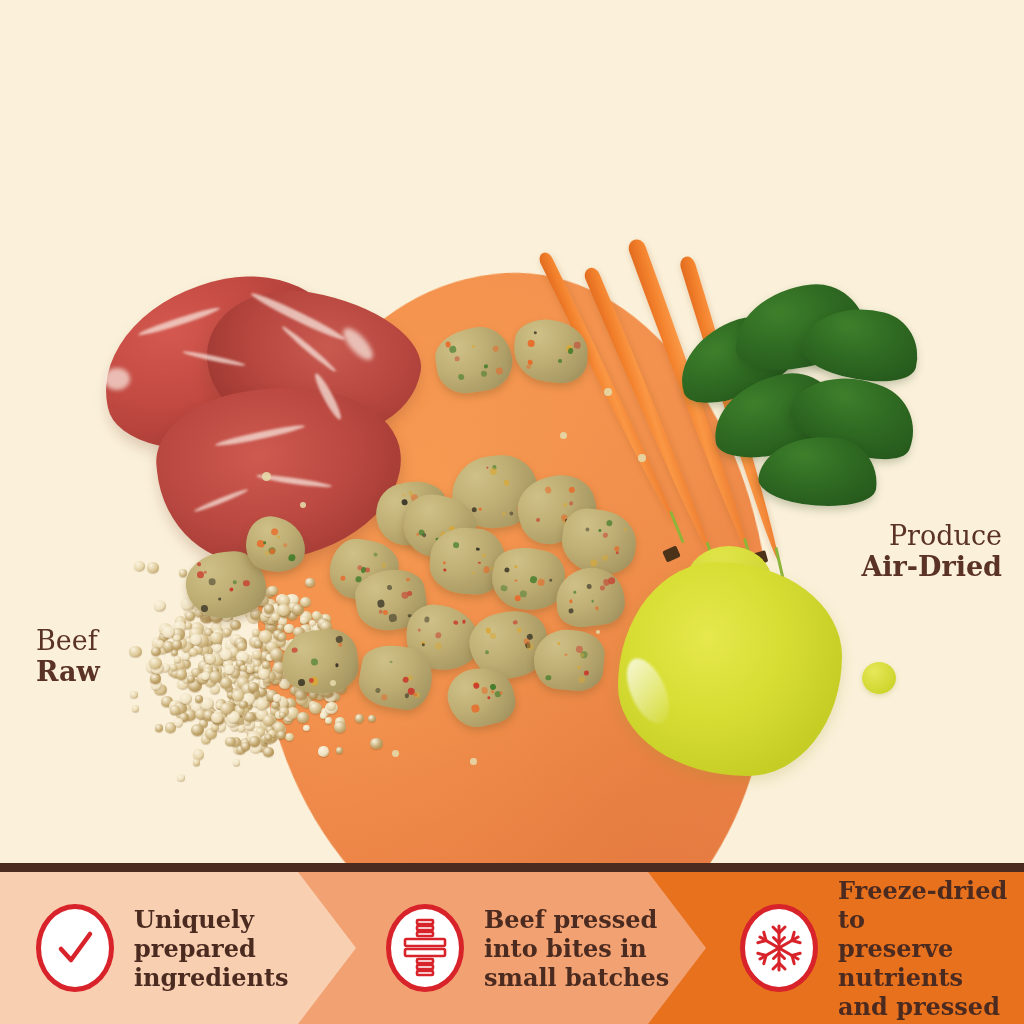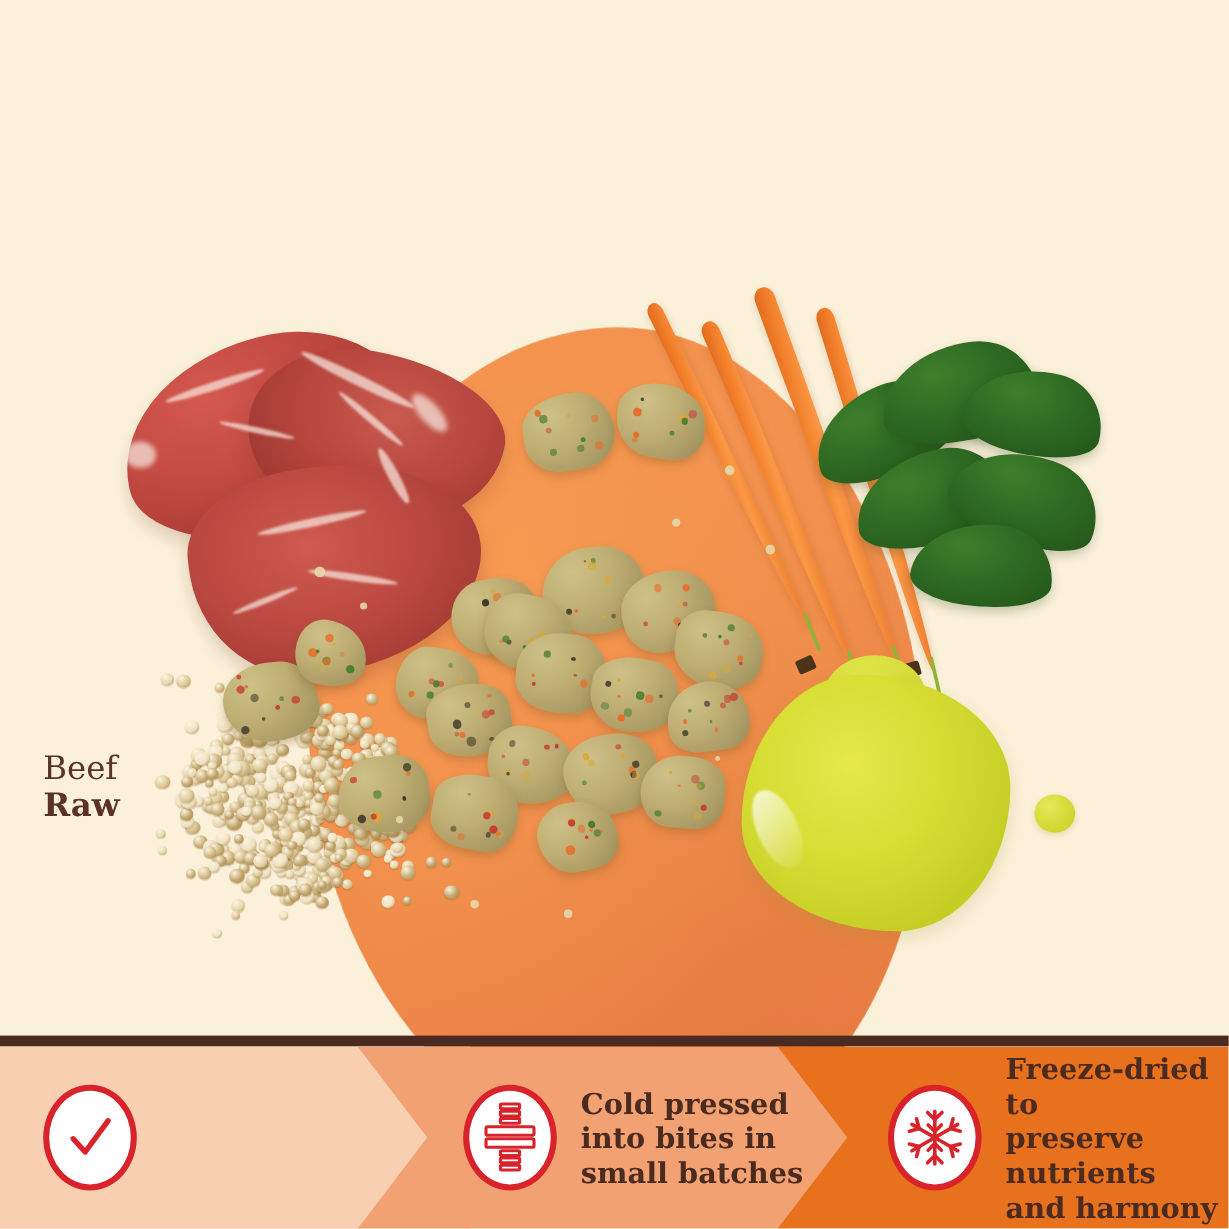"Produce" div.lab { html: none -> <div> <span>Produce</span> <span>Air-Dried</span> </div> }
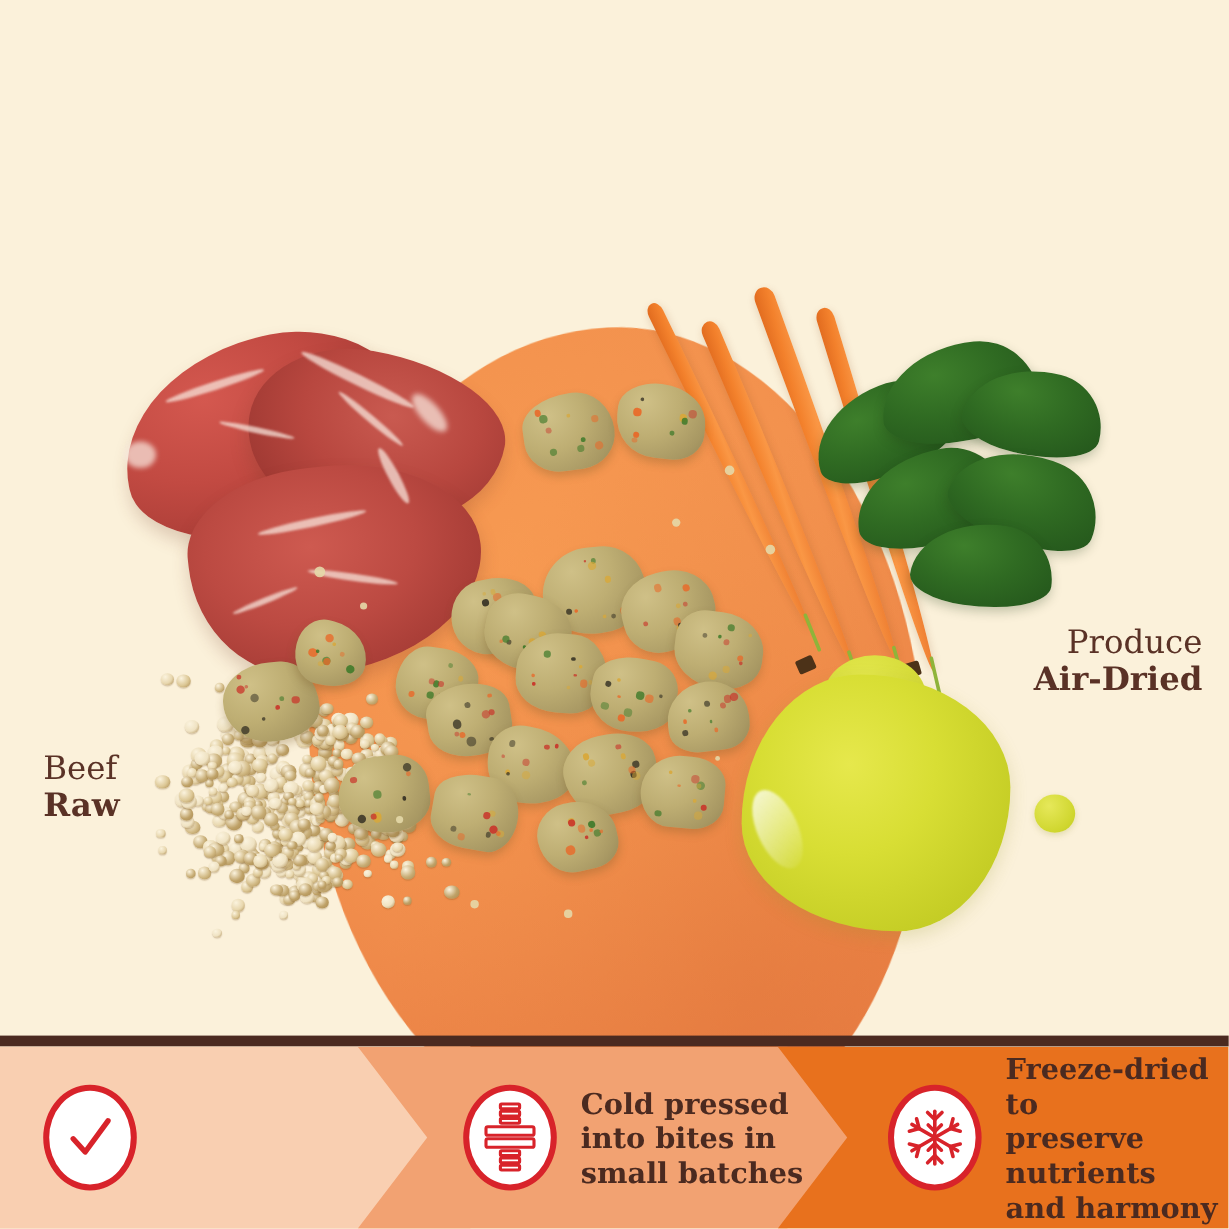"Freeze-dried to" div.feat-text { text: harmony -> pressed }
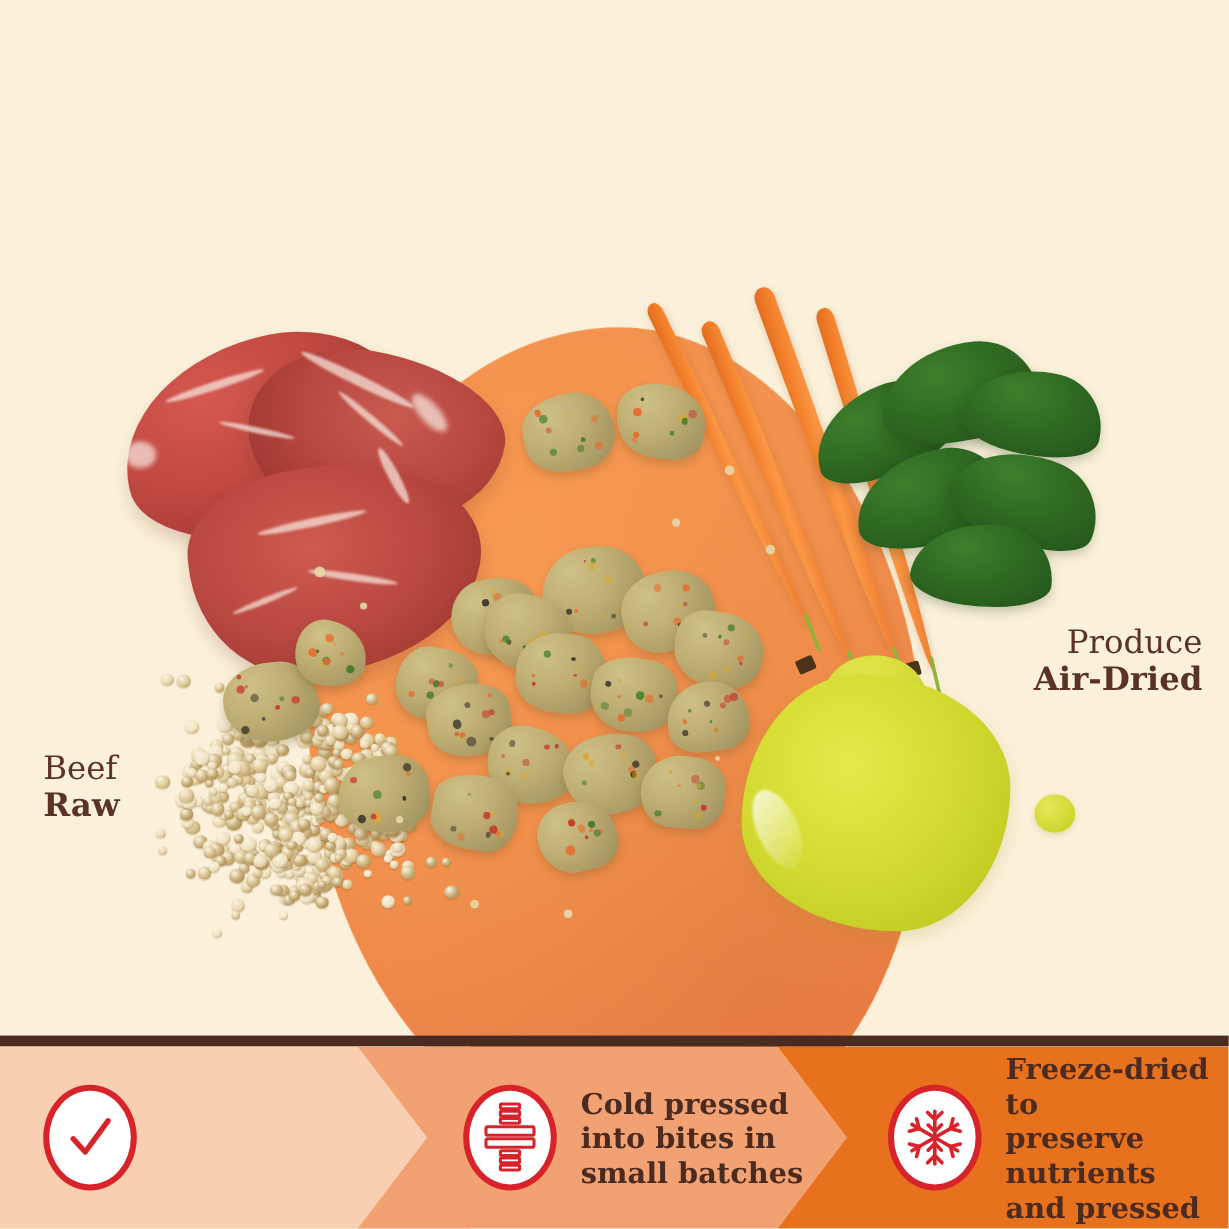"Uniquely" div.feat-text { html: none -> <div>Uniquely prepared ingredients</div> }
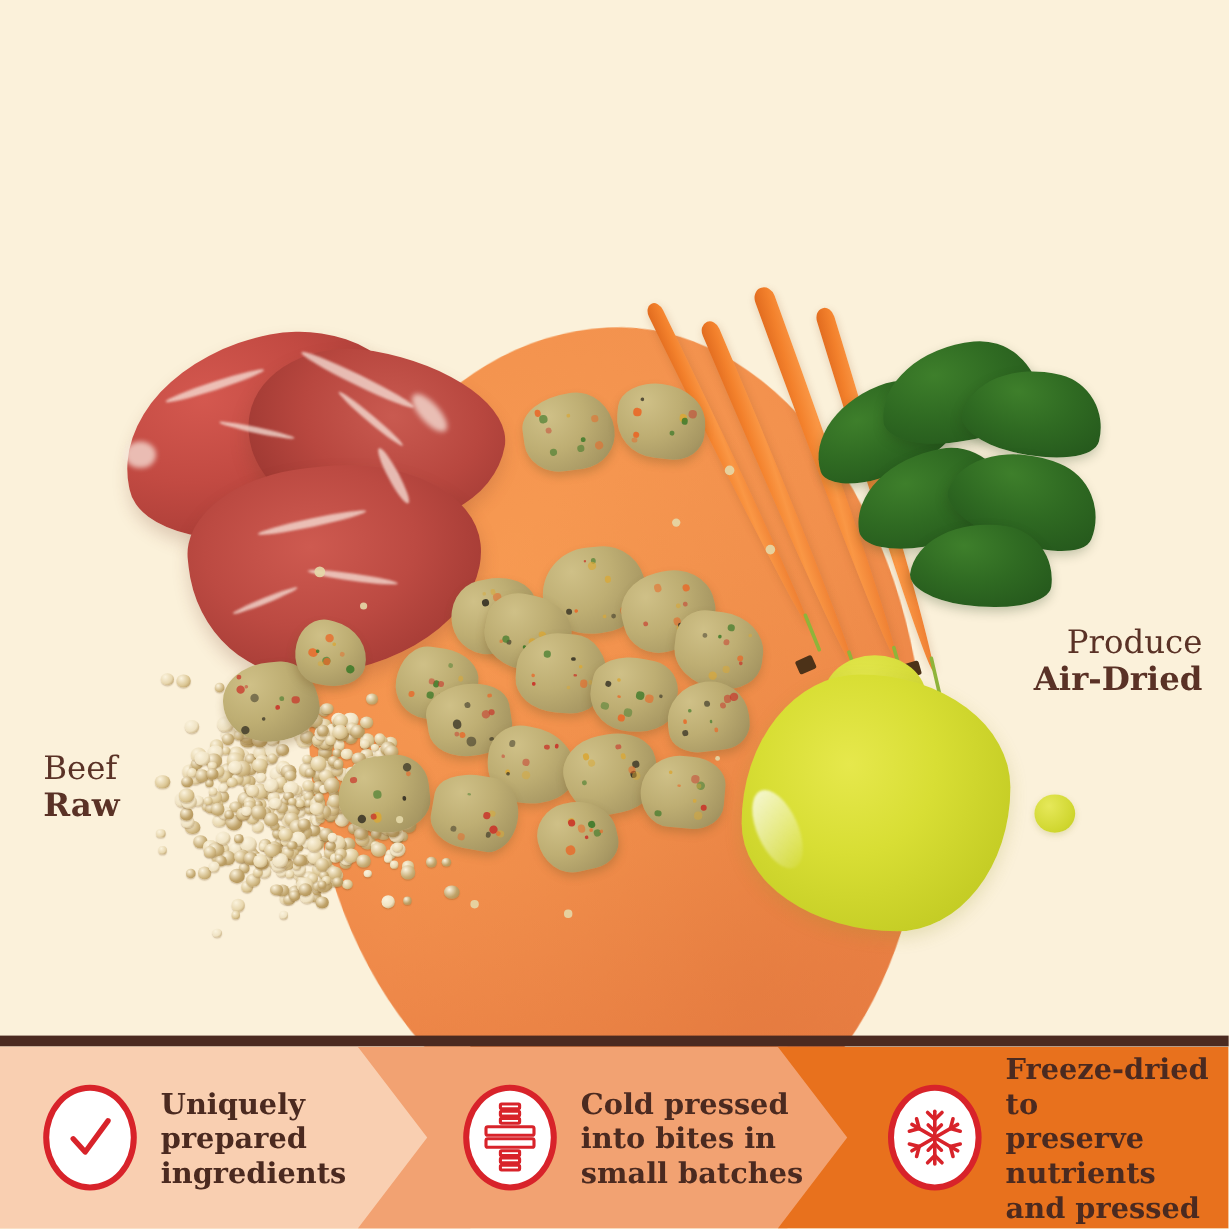"Cold pressed" div.feat-text { text: Cold -> Beef }
